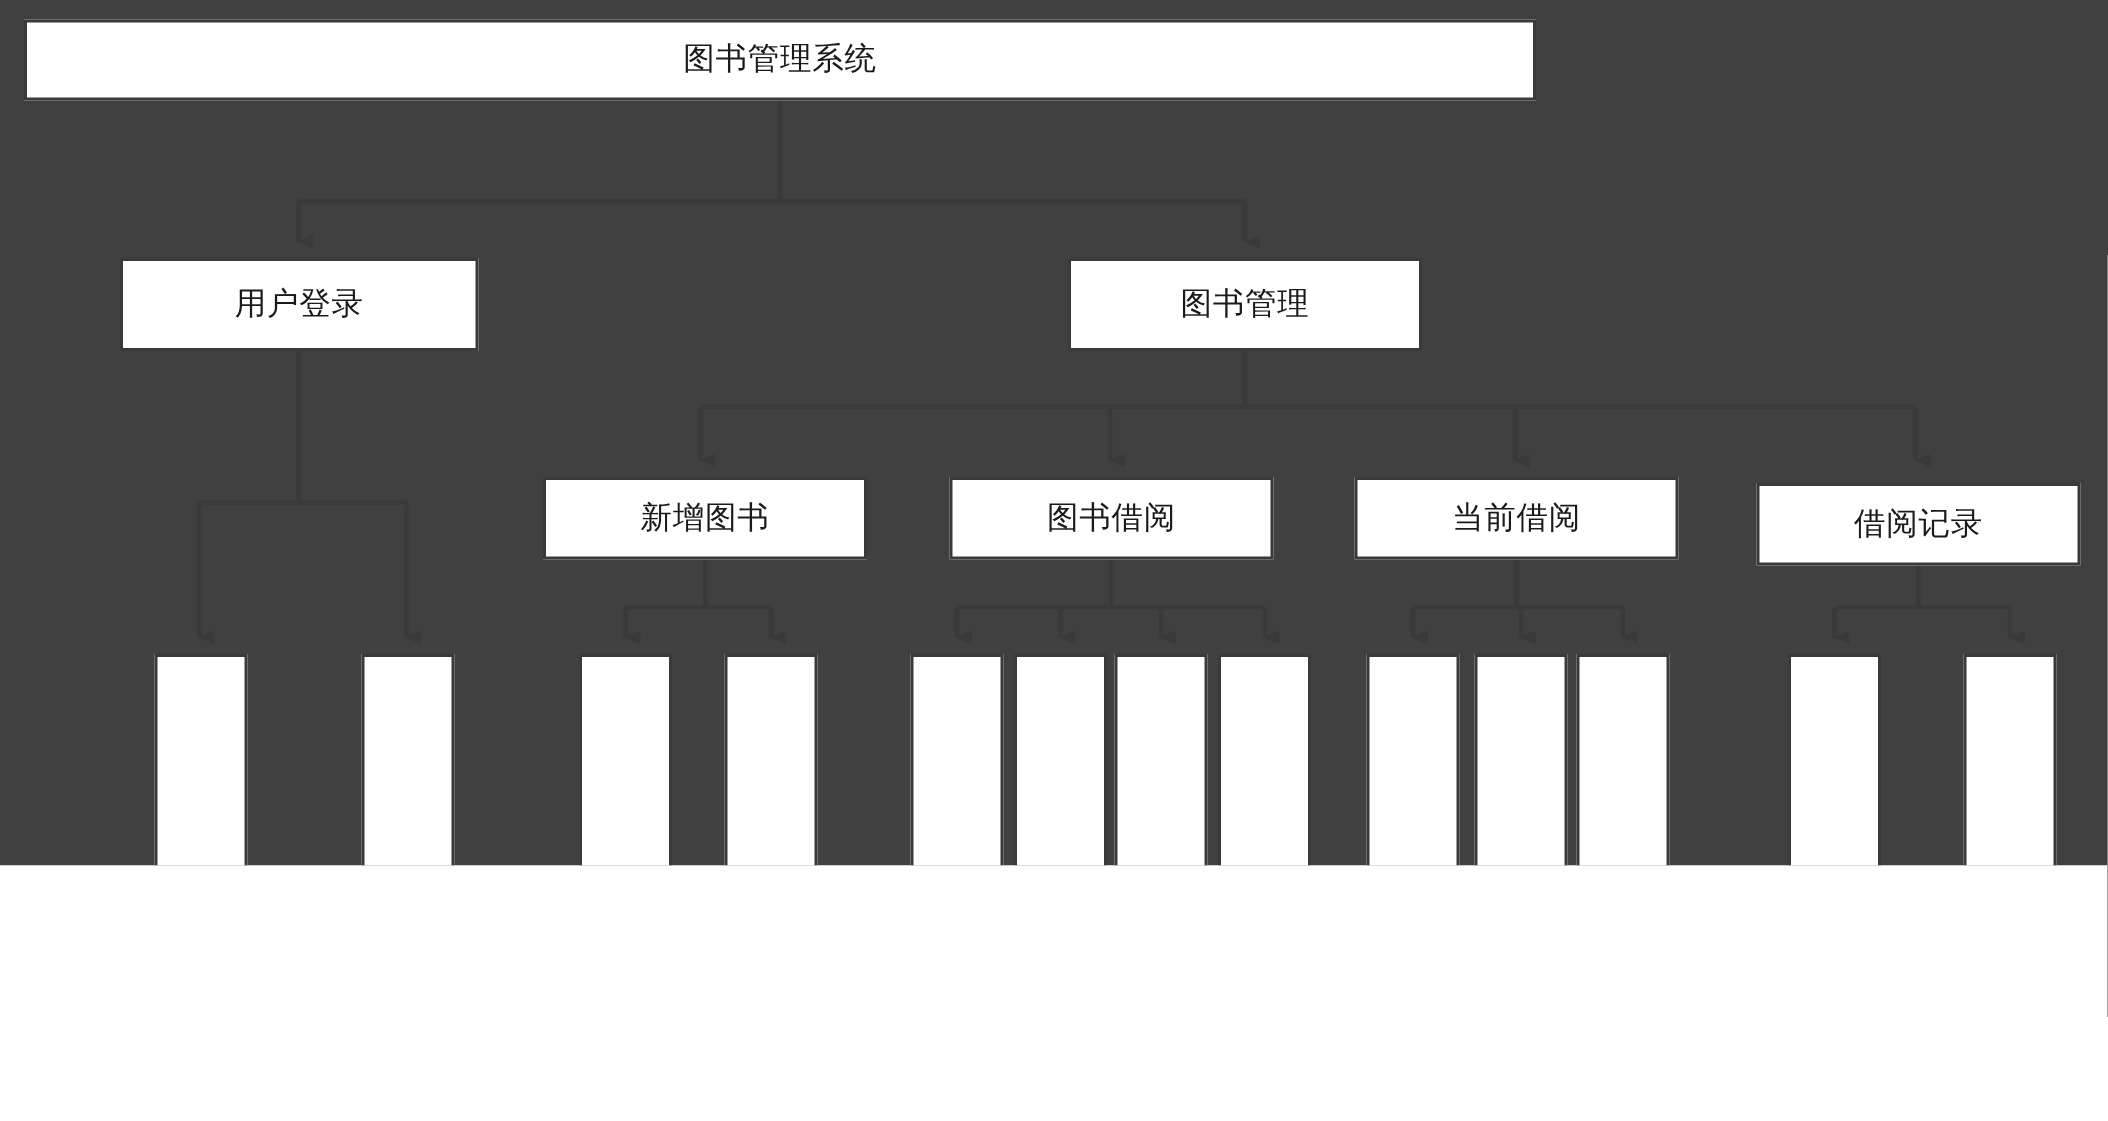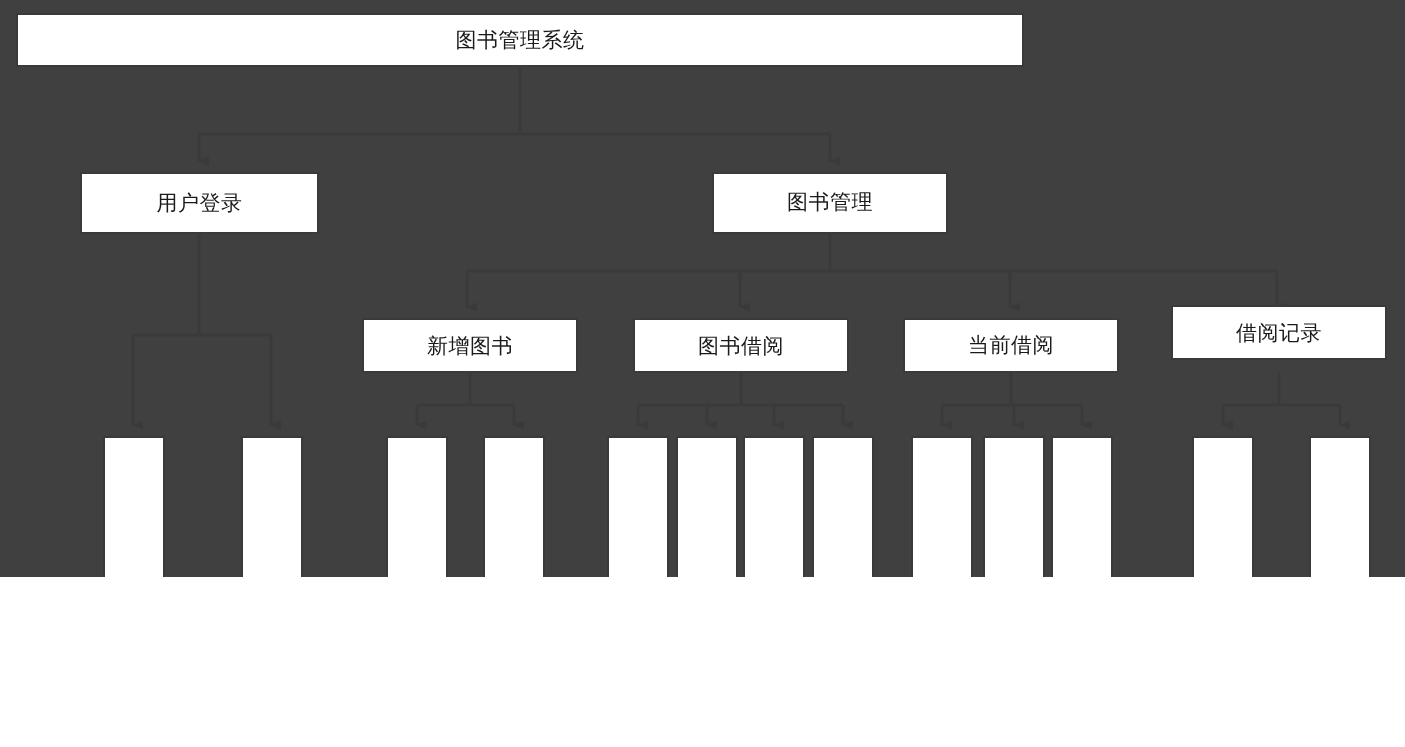"图书管理" div.node-box { font-family: Liberation Serif, serif -> none }
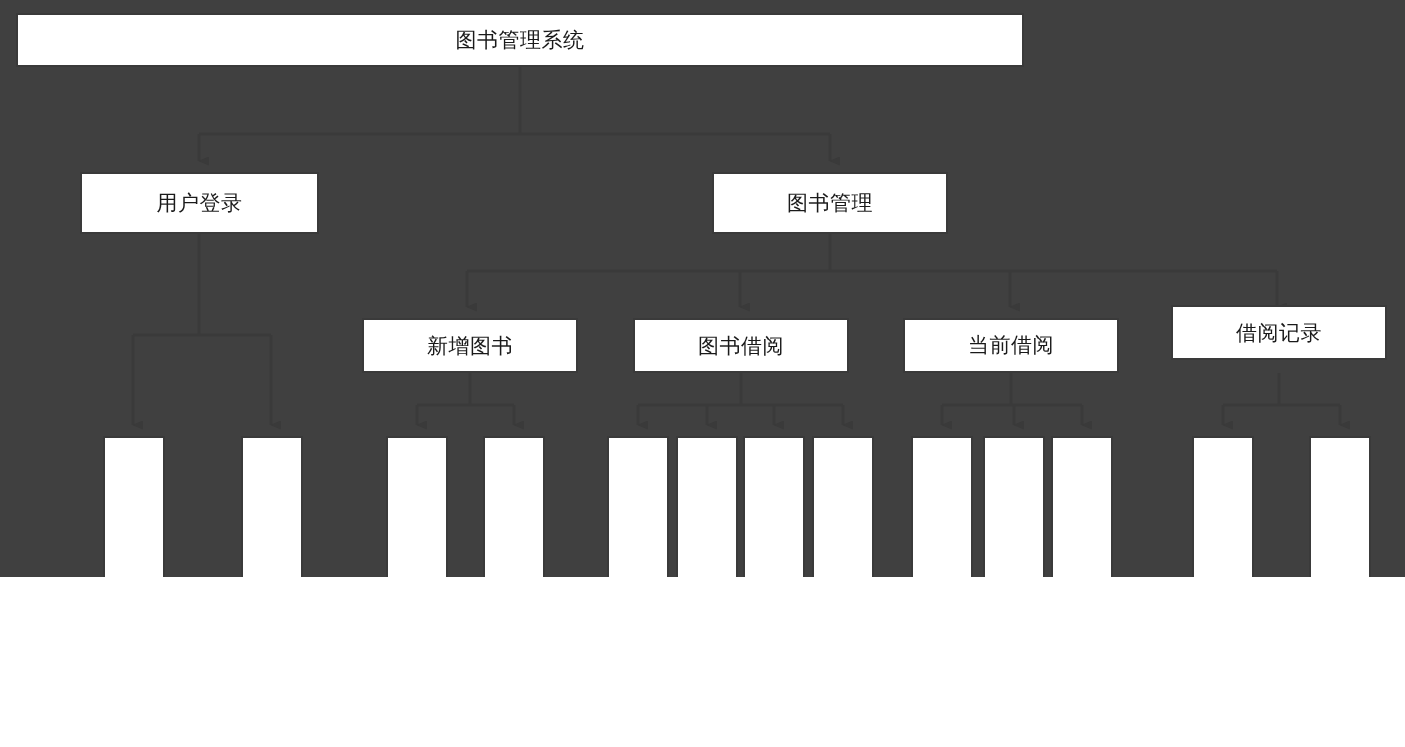"借阅记录" div.node-box { top: 305px -> 322px }
